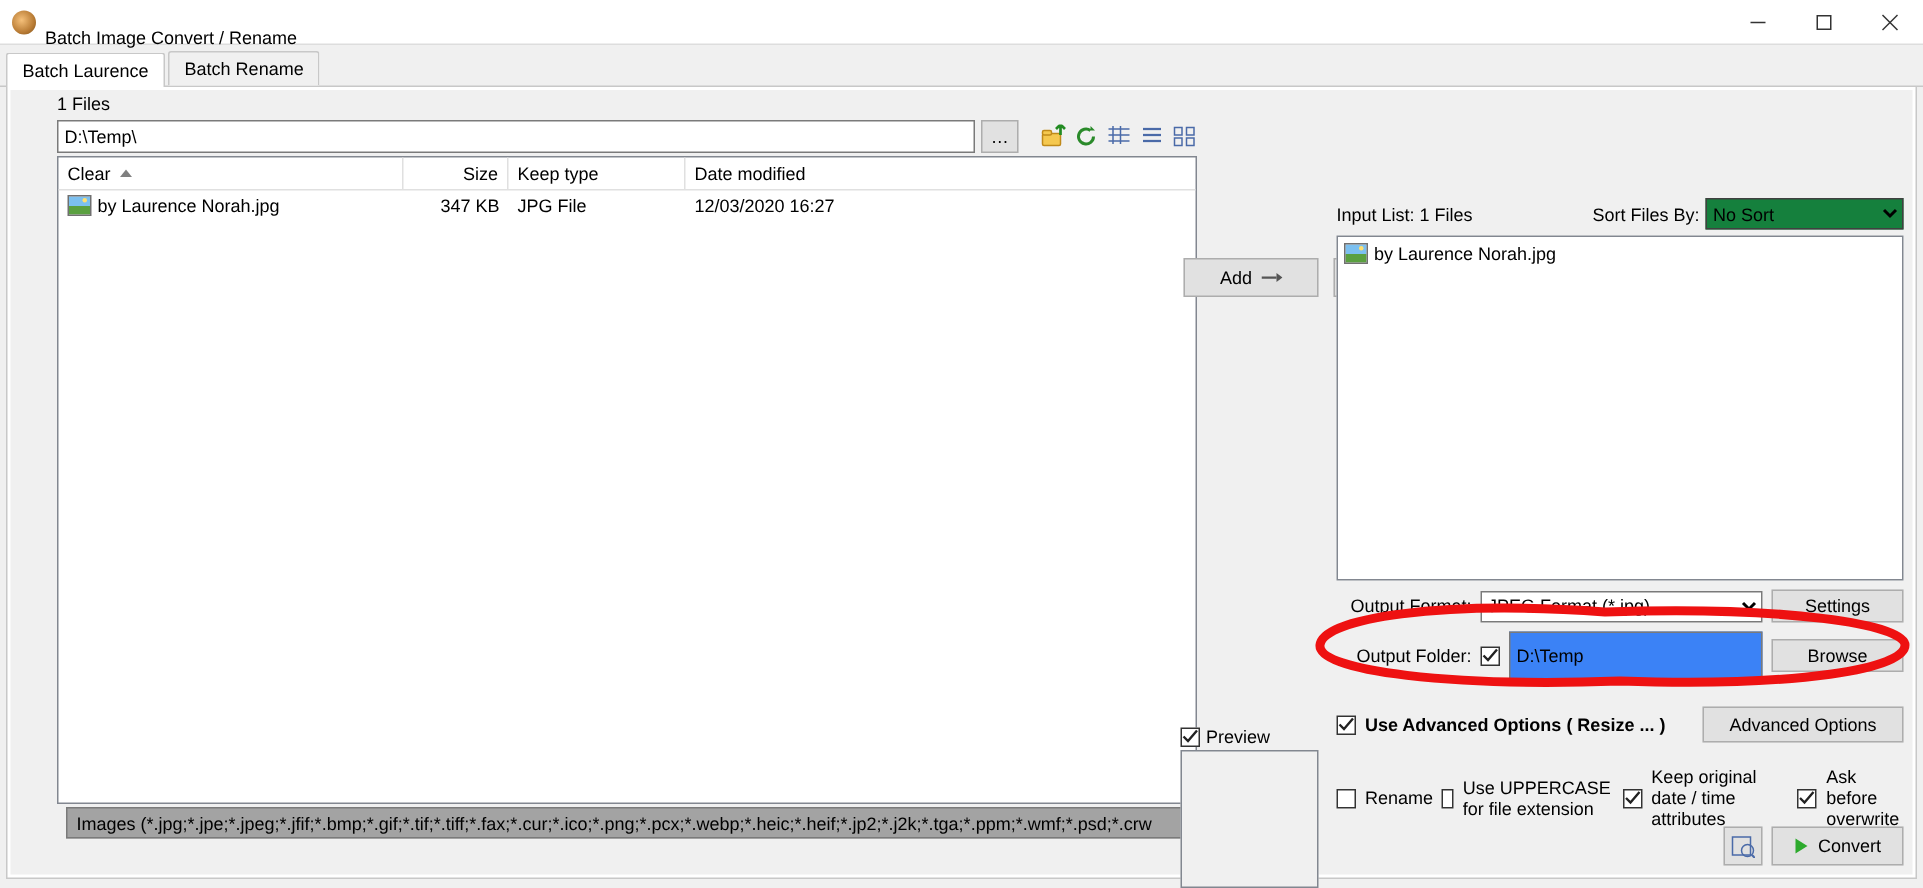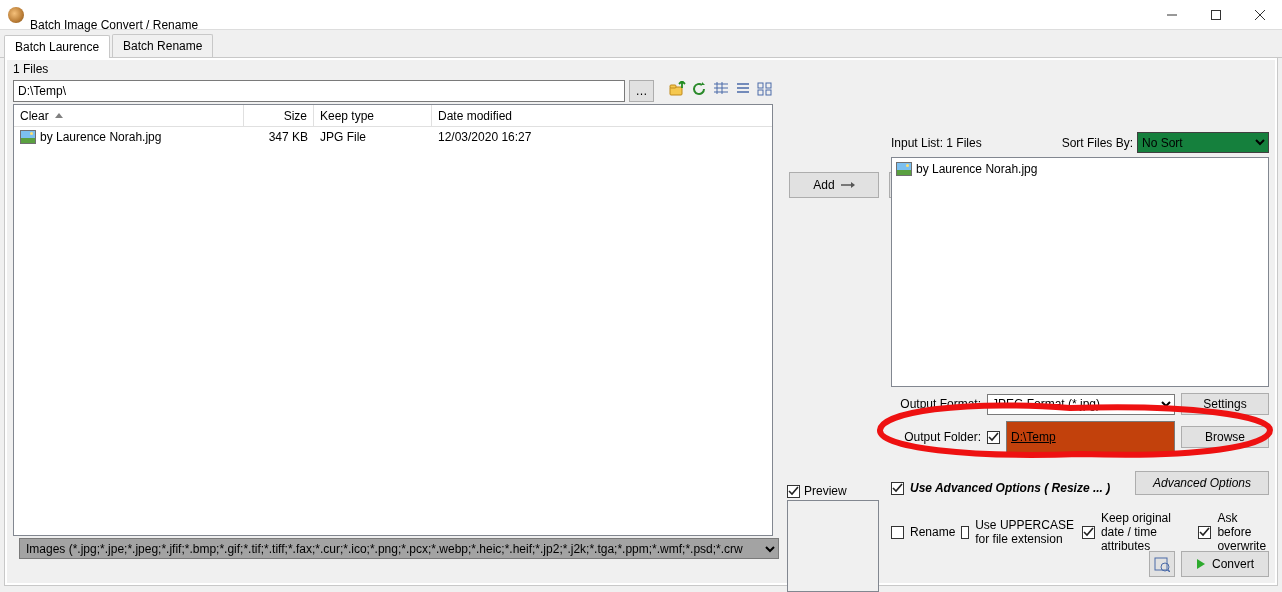"1 Files" .tabcontent { padding-left: none -> 25px }
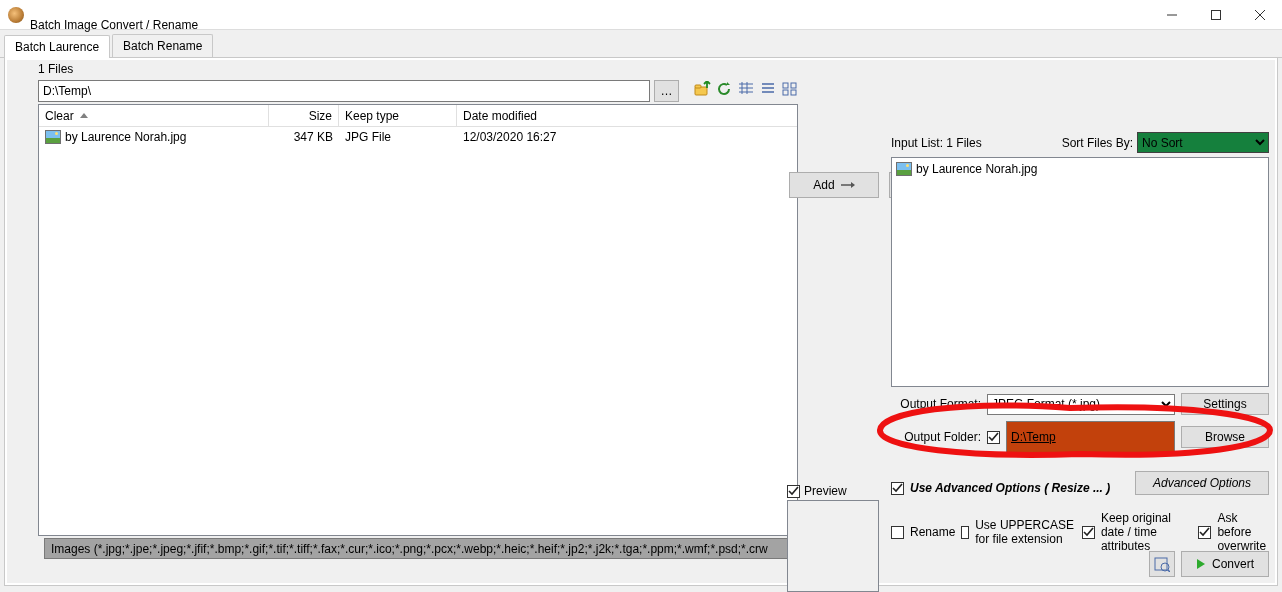"D:\Temp\" .pathrow { align-items: flex-start -> center }
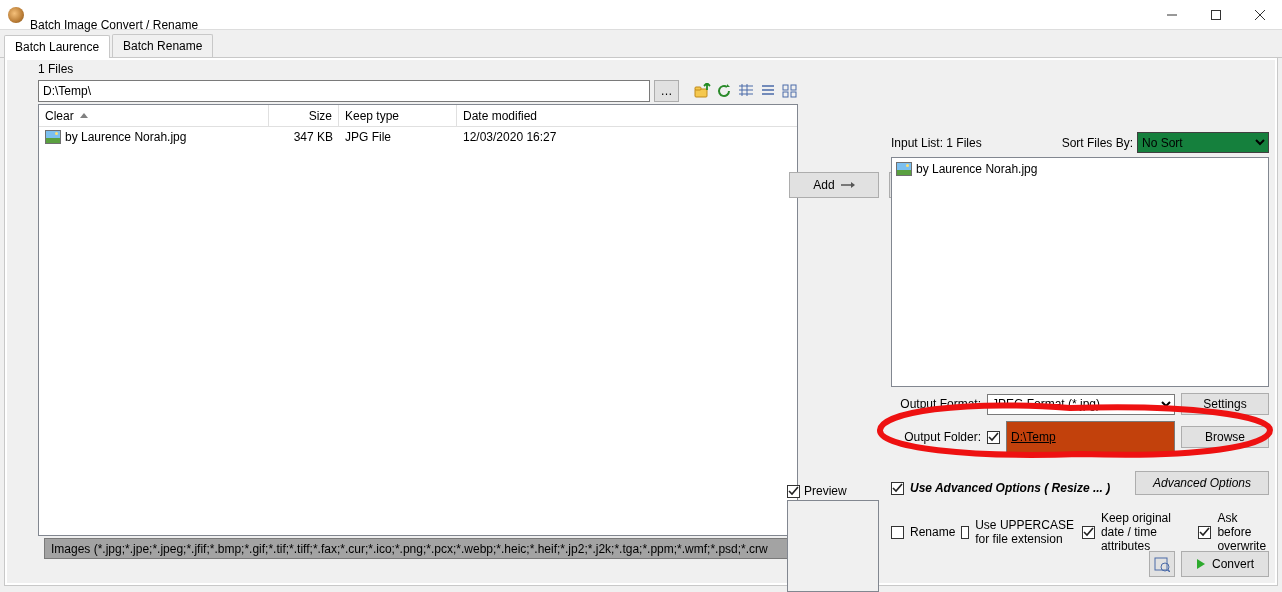"D:\Temp" .folder-input { background: #c2410c -> #3b82f6; text-decoration: underline -> none }
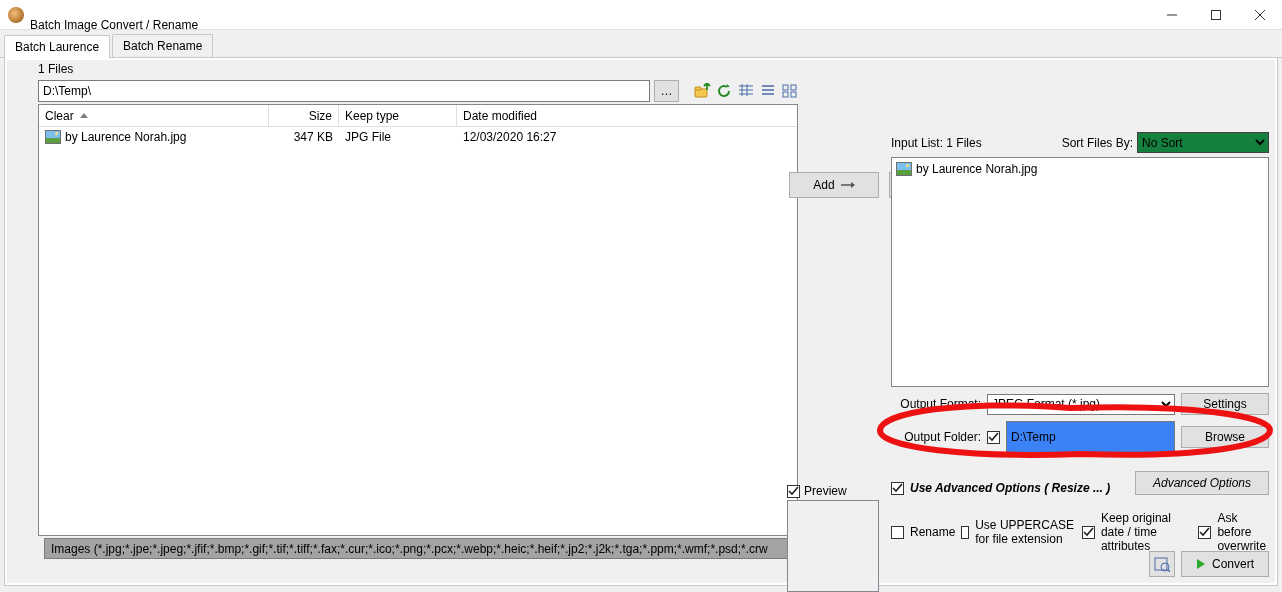"Use Advanced Options ( Resize" .adv-row { align-items: flex-end -> center; font-style: italic -> none }
